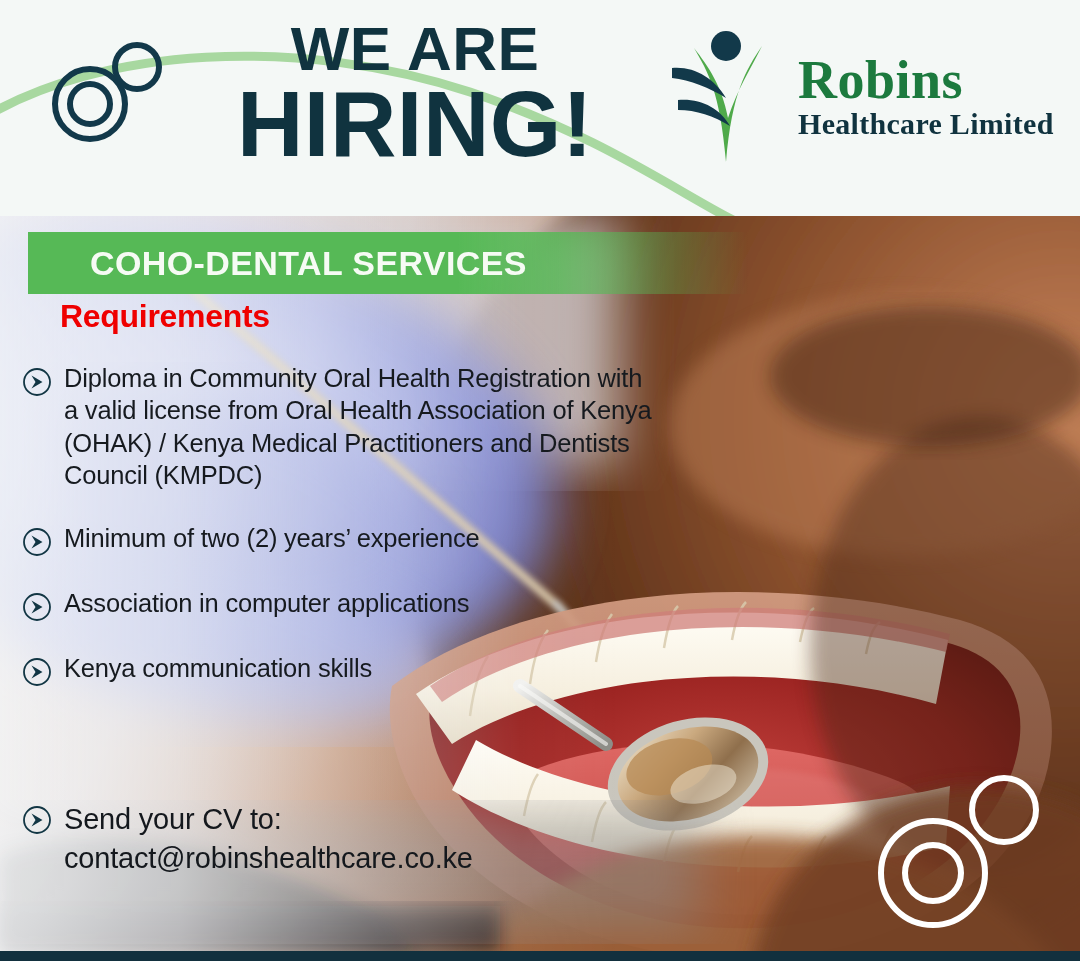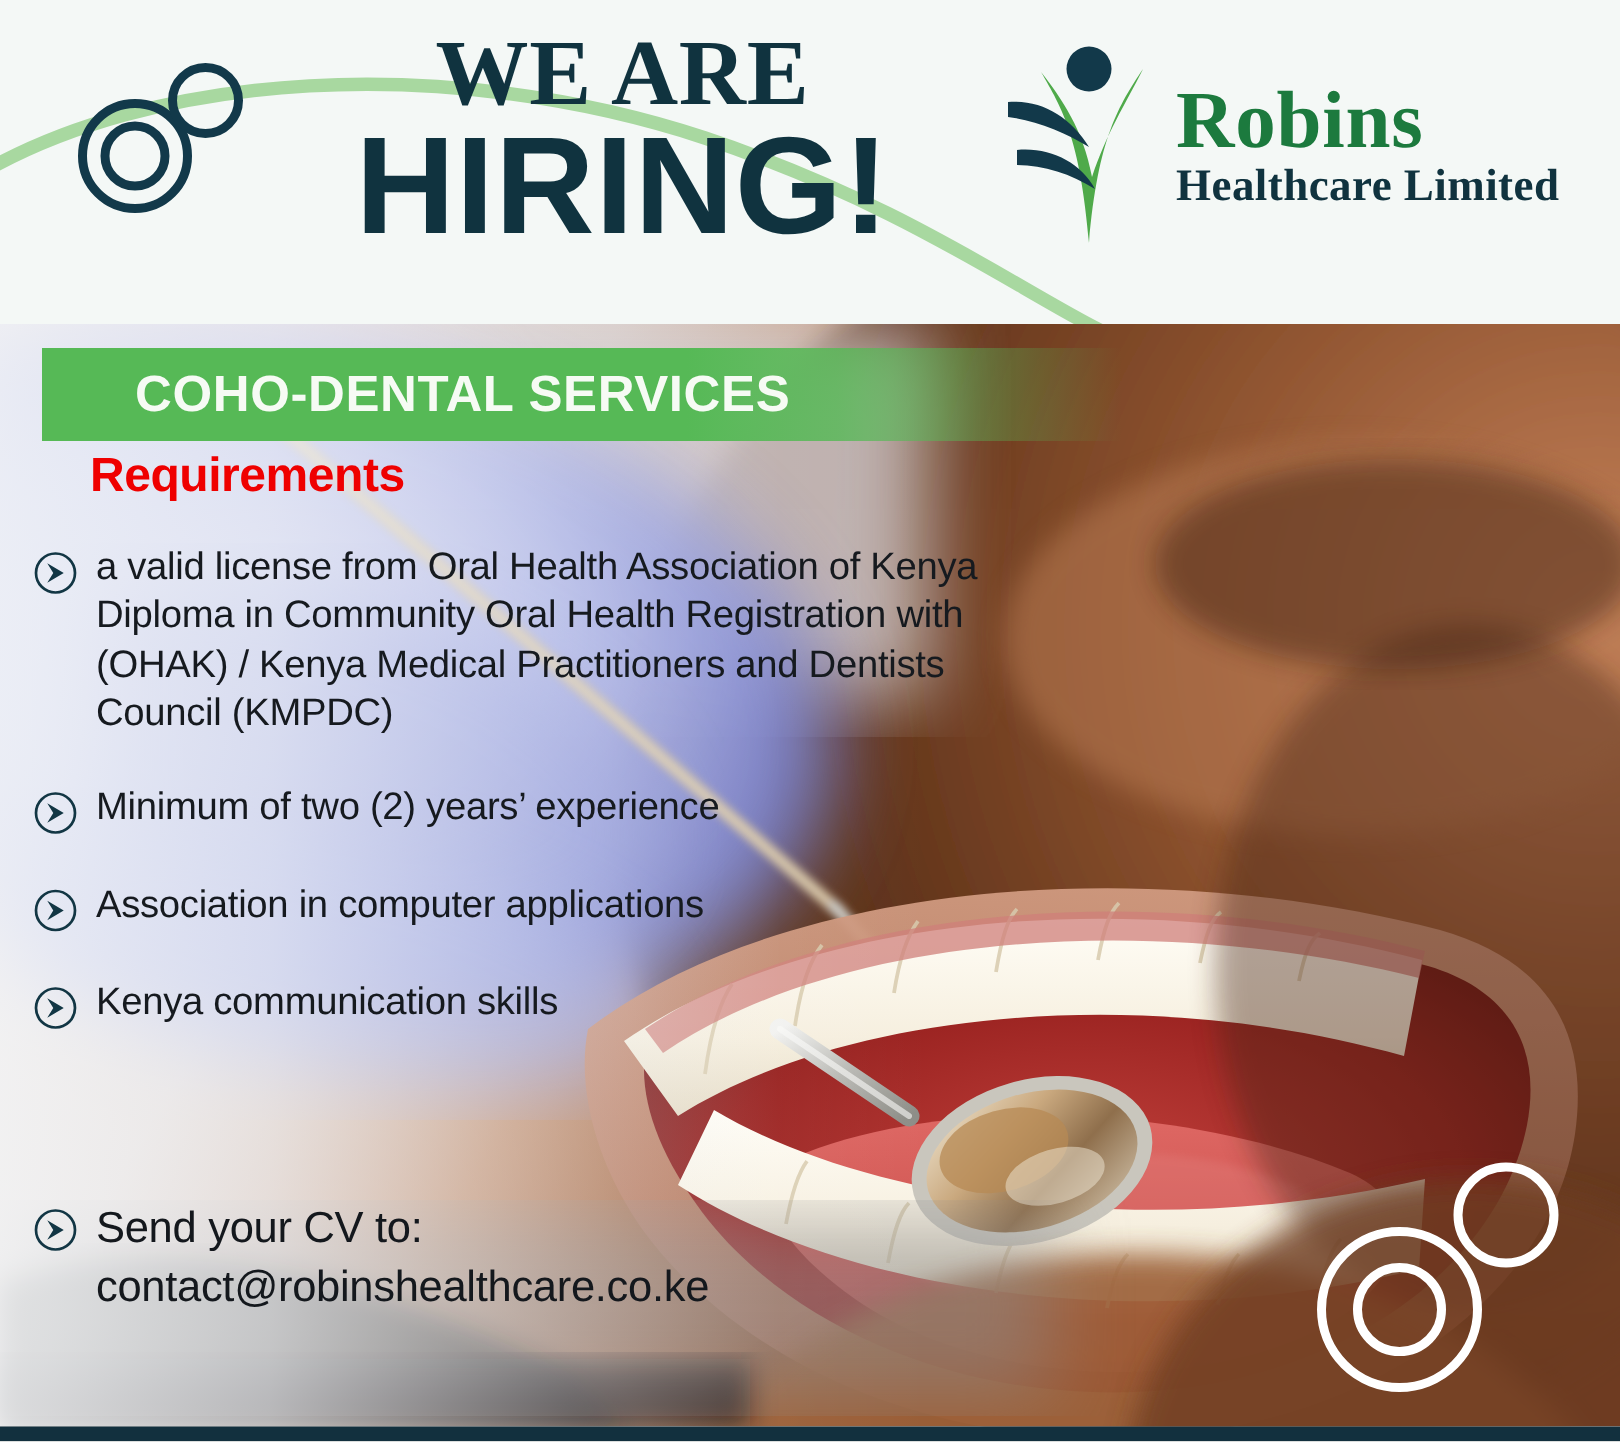"WE ARE" .we-are { font-family: Liberation Serif, serif -> Liberation Sans, sans-serif }
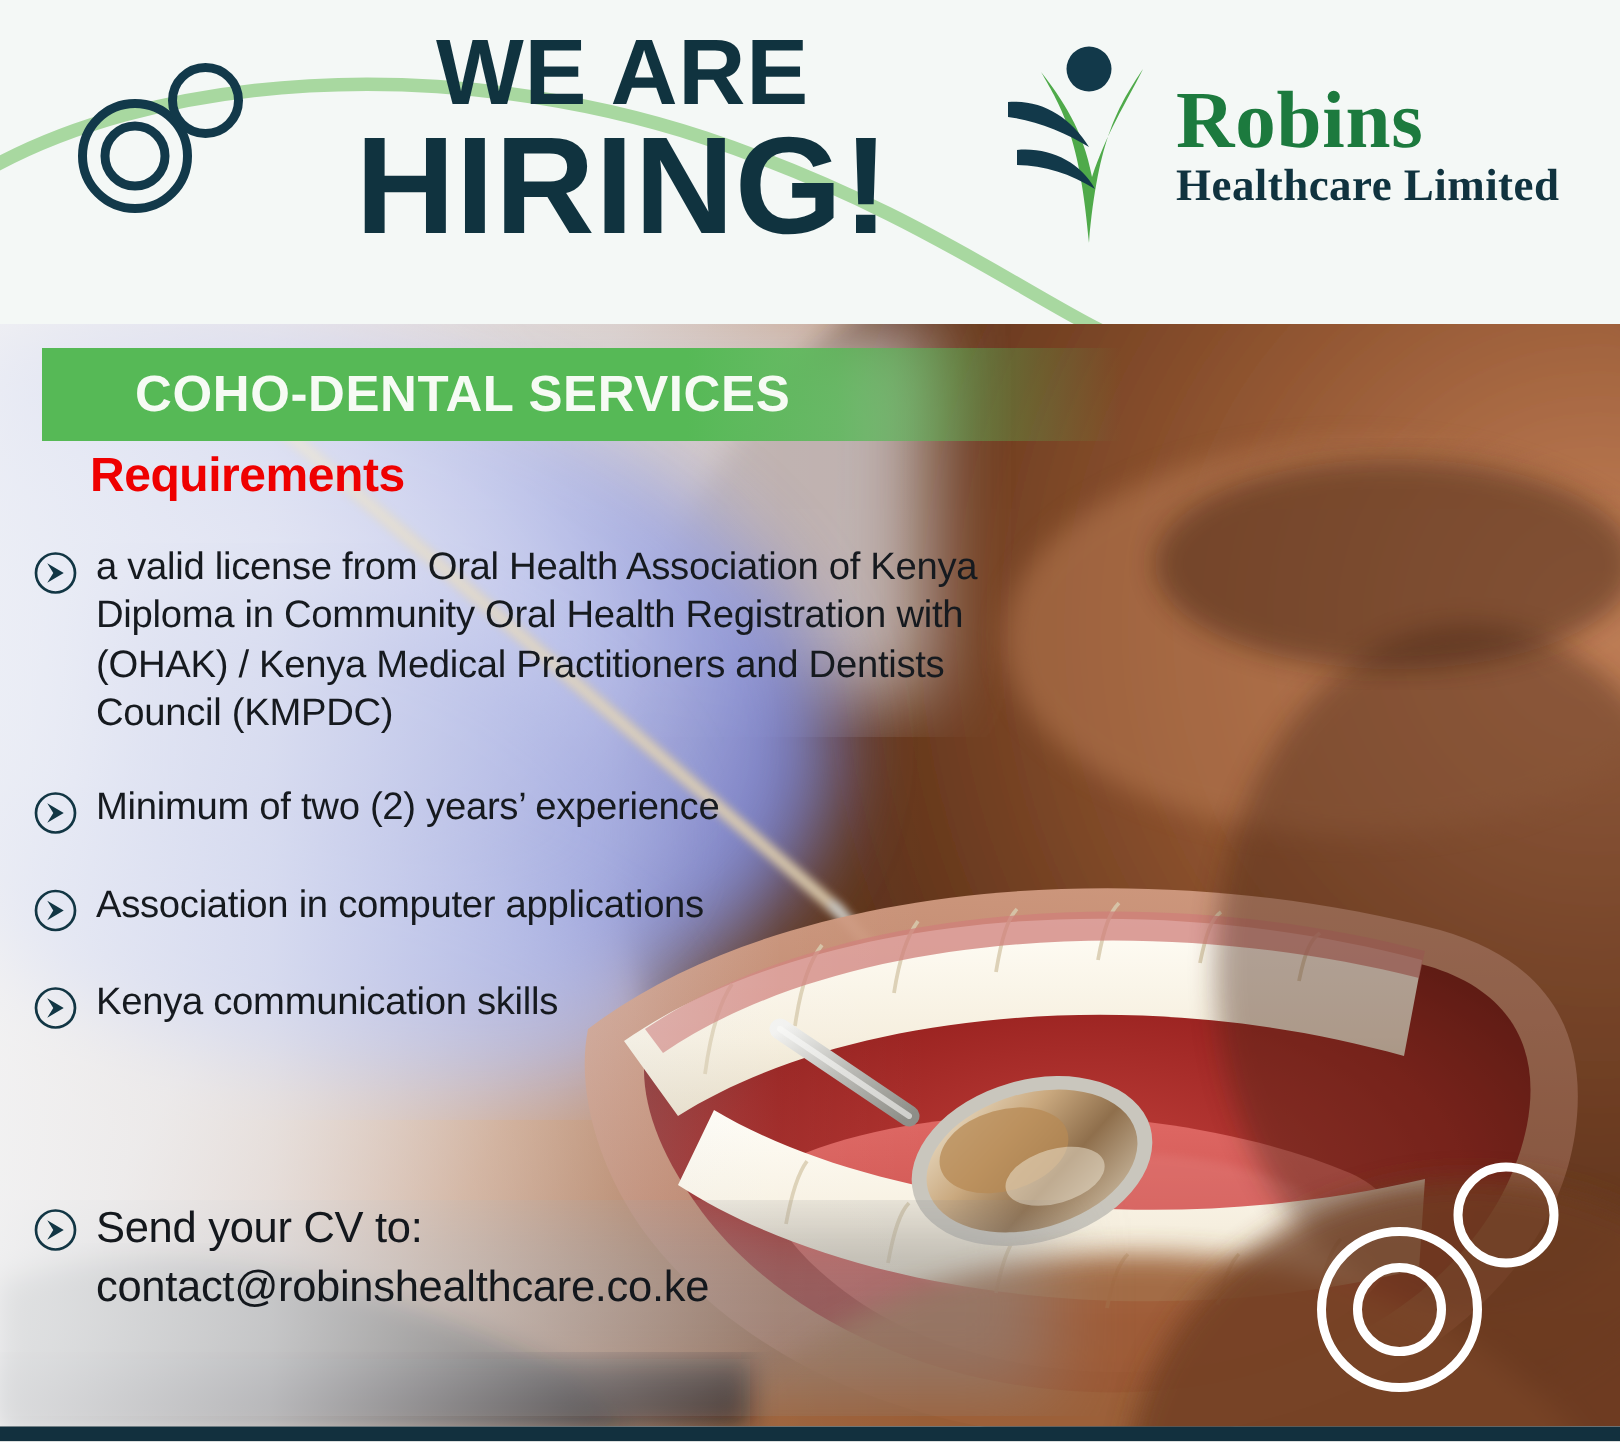"Robins" .logo { gap: 4px -> 18px }
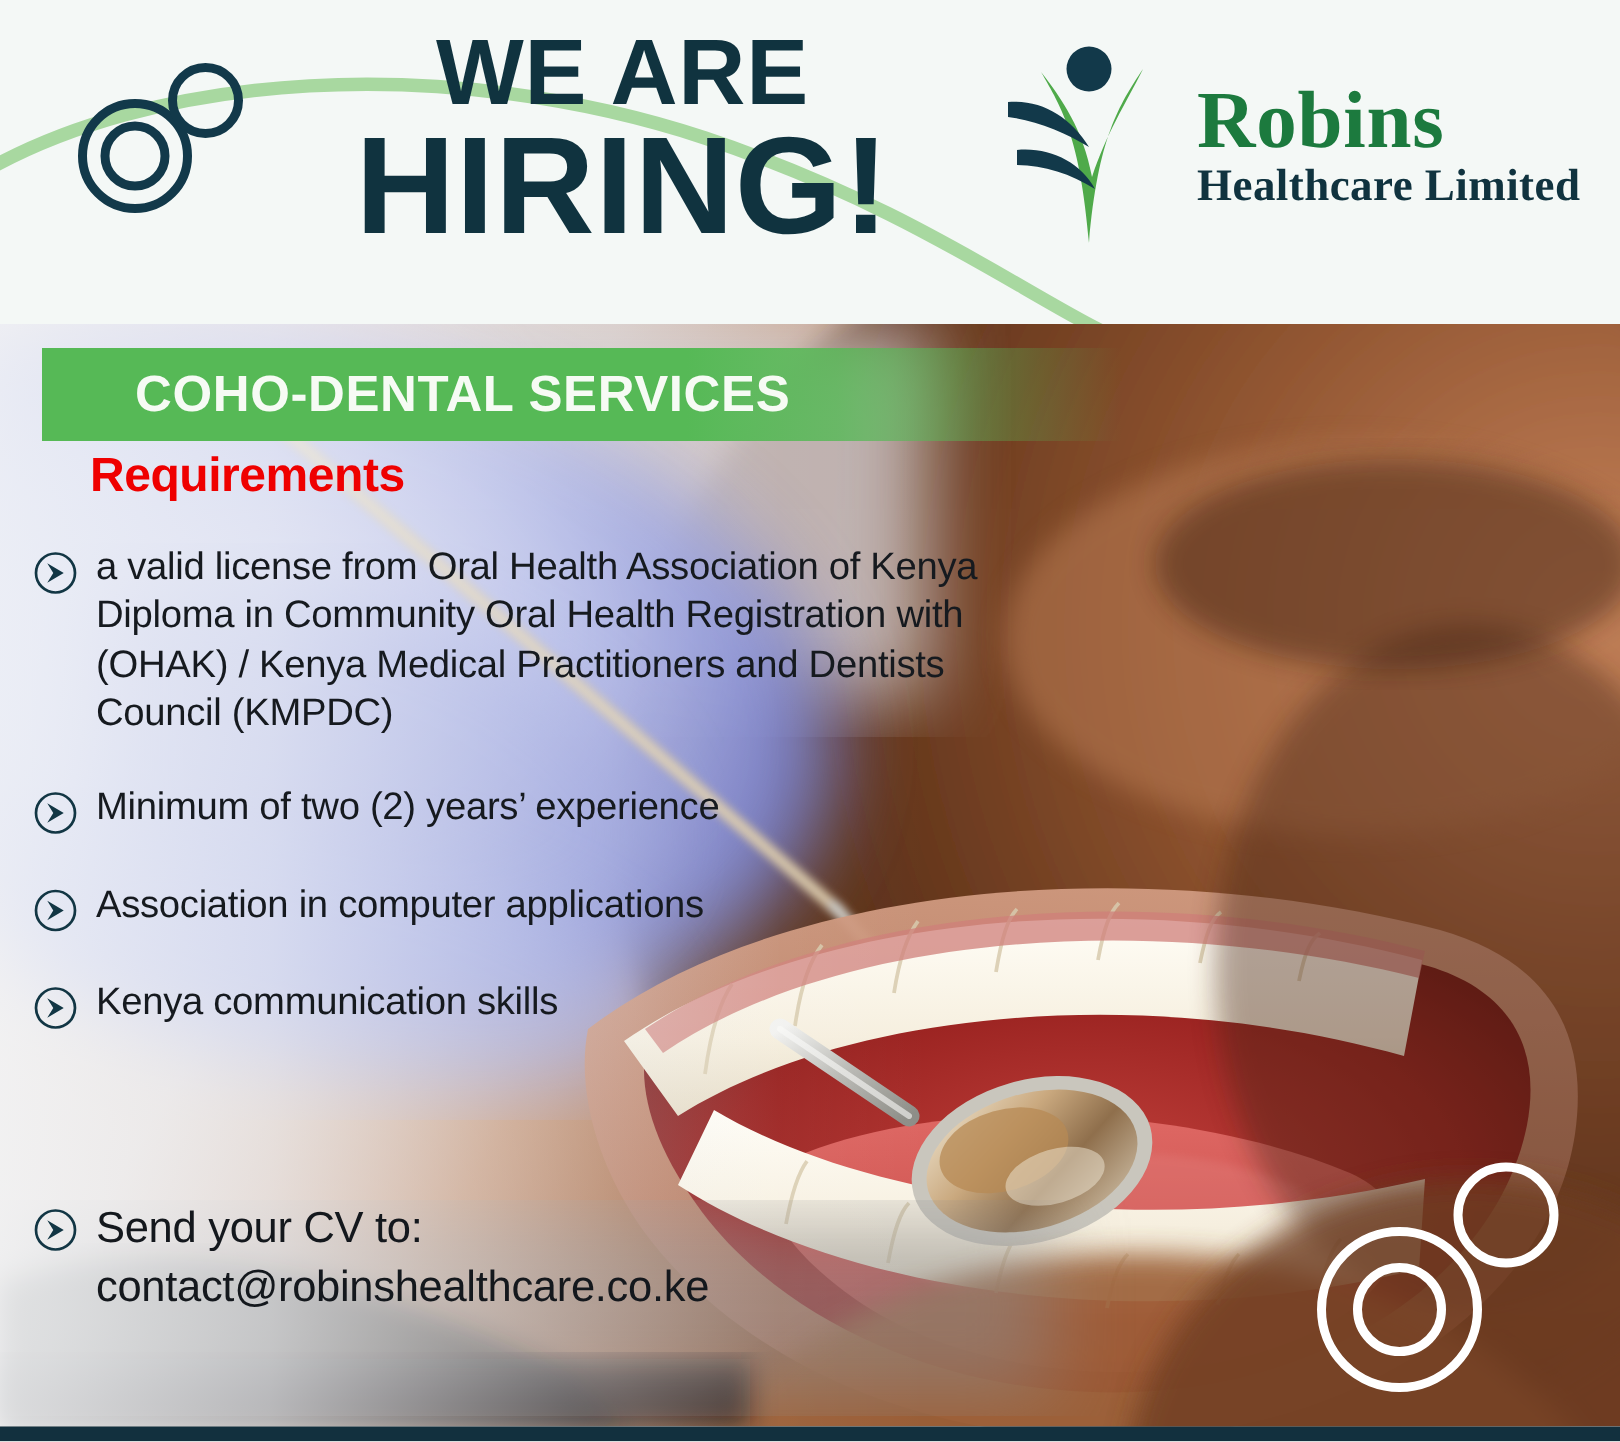"a valid license from Oral" span.l { order: before "Diploma in Community Oral Health" -> after "Diploma in Community Oral Health" }
